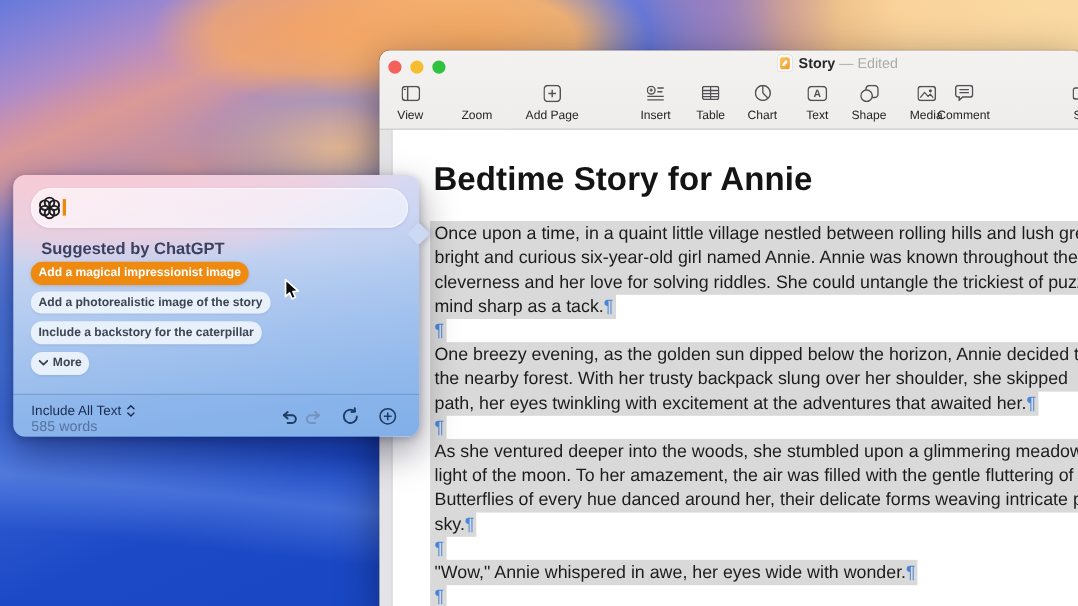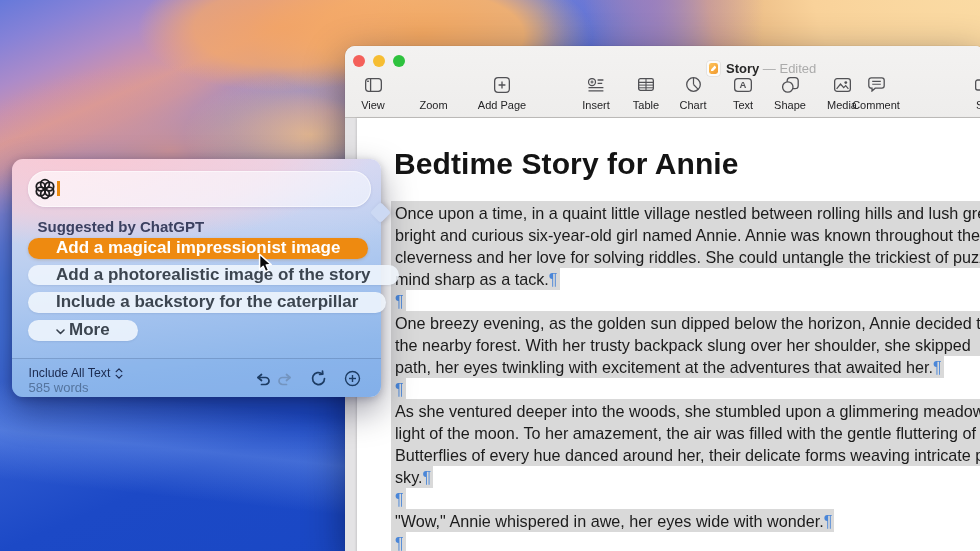"Story — Edited" .titlewrap { top: 15px -> 4px }
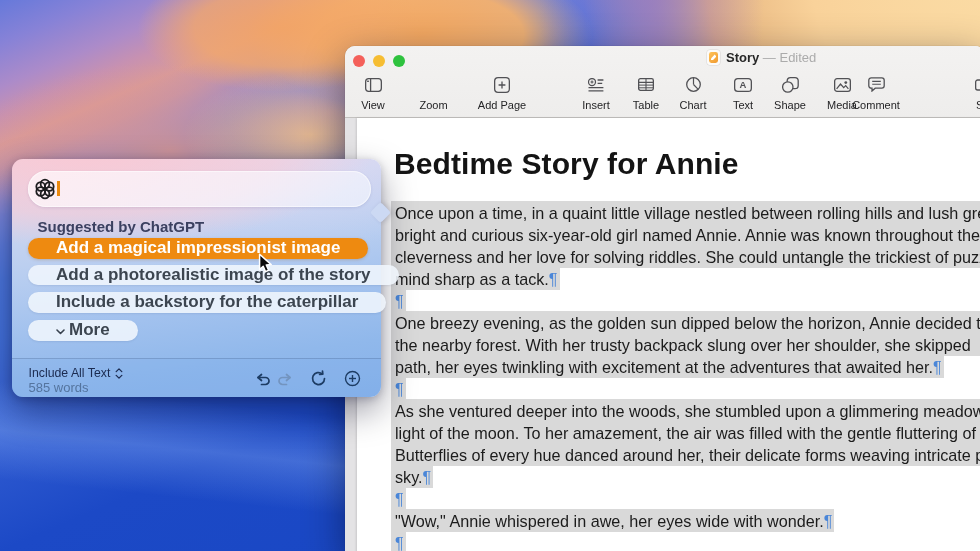"Add a magical impressionist image" .pill { font-size: 17px -> 11px; padding: 0 28px -> 0 7px }
